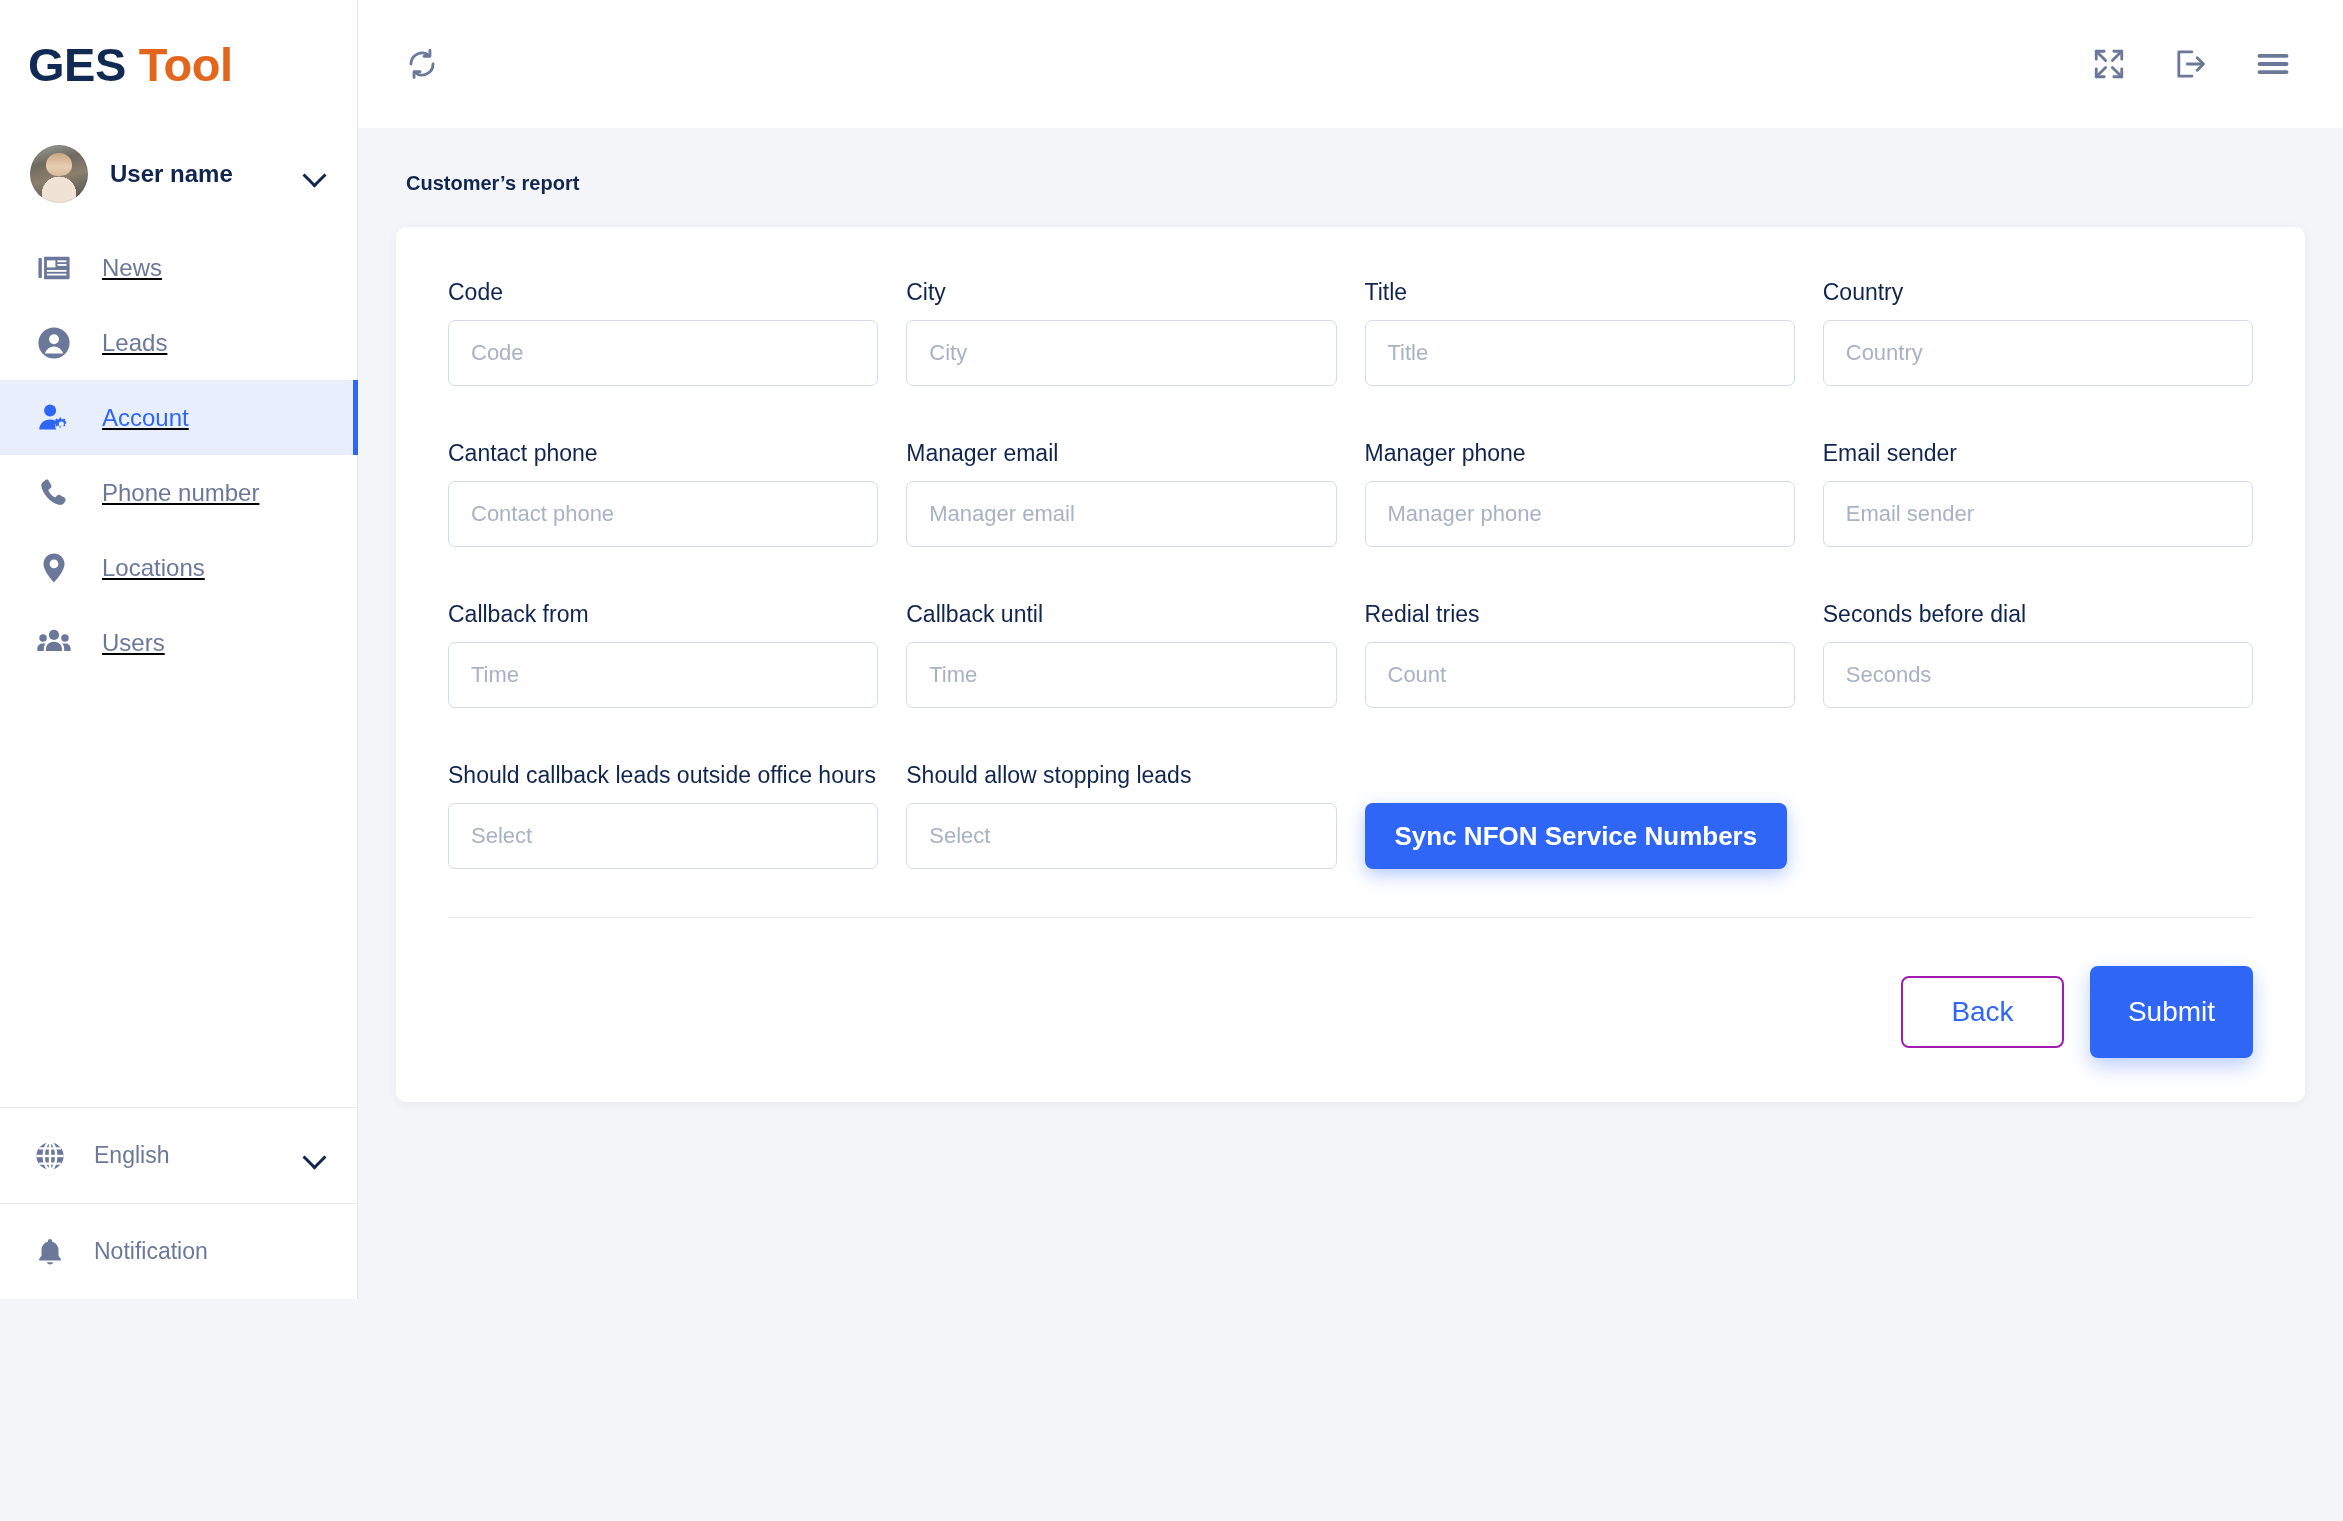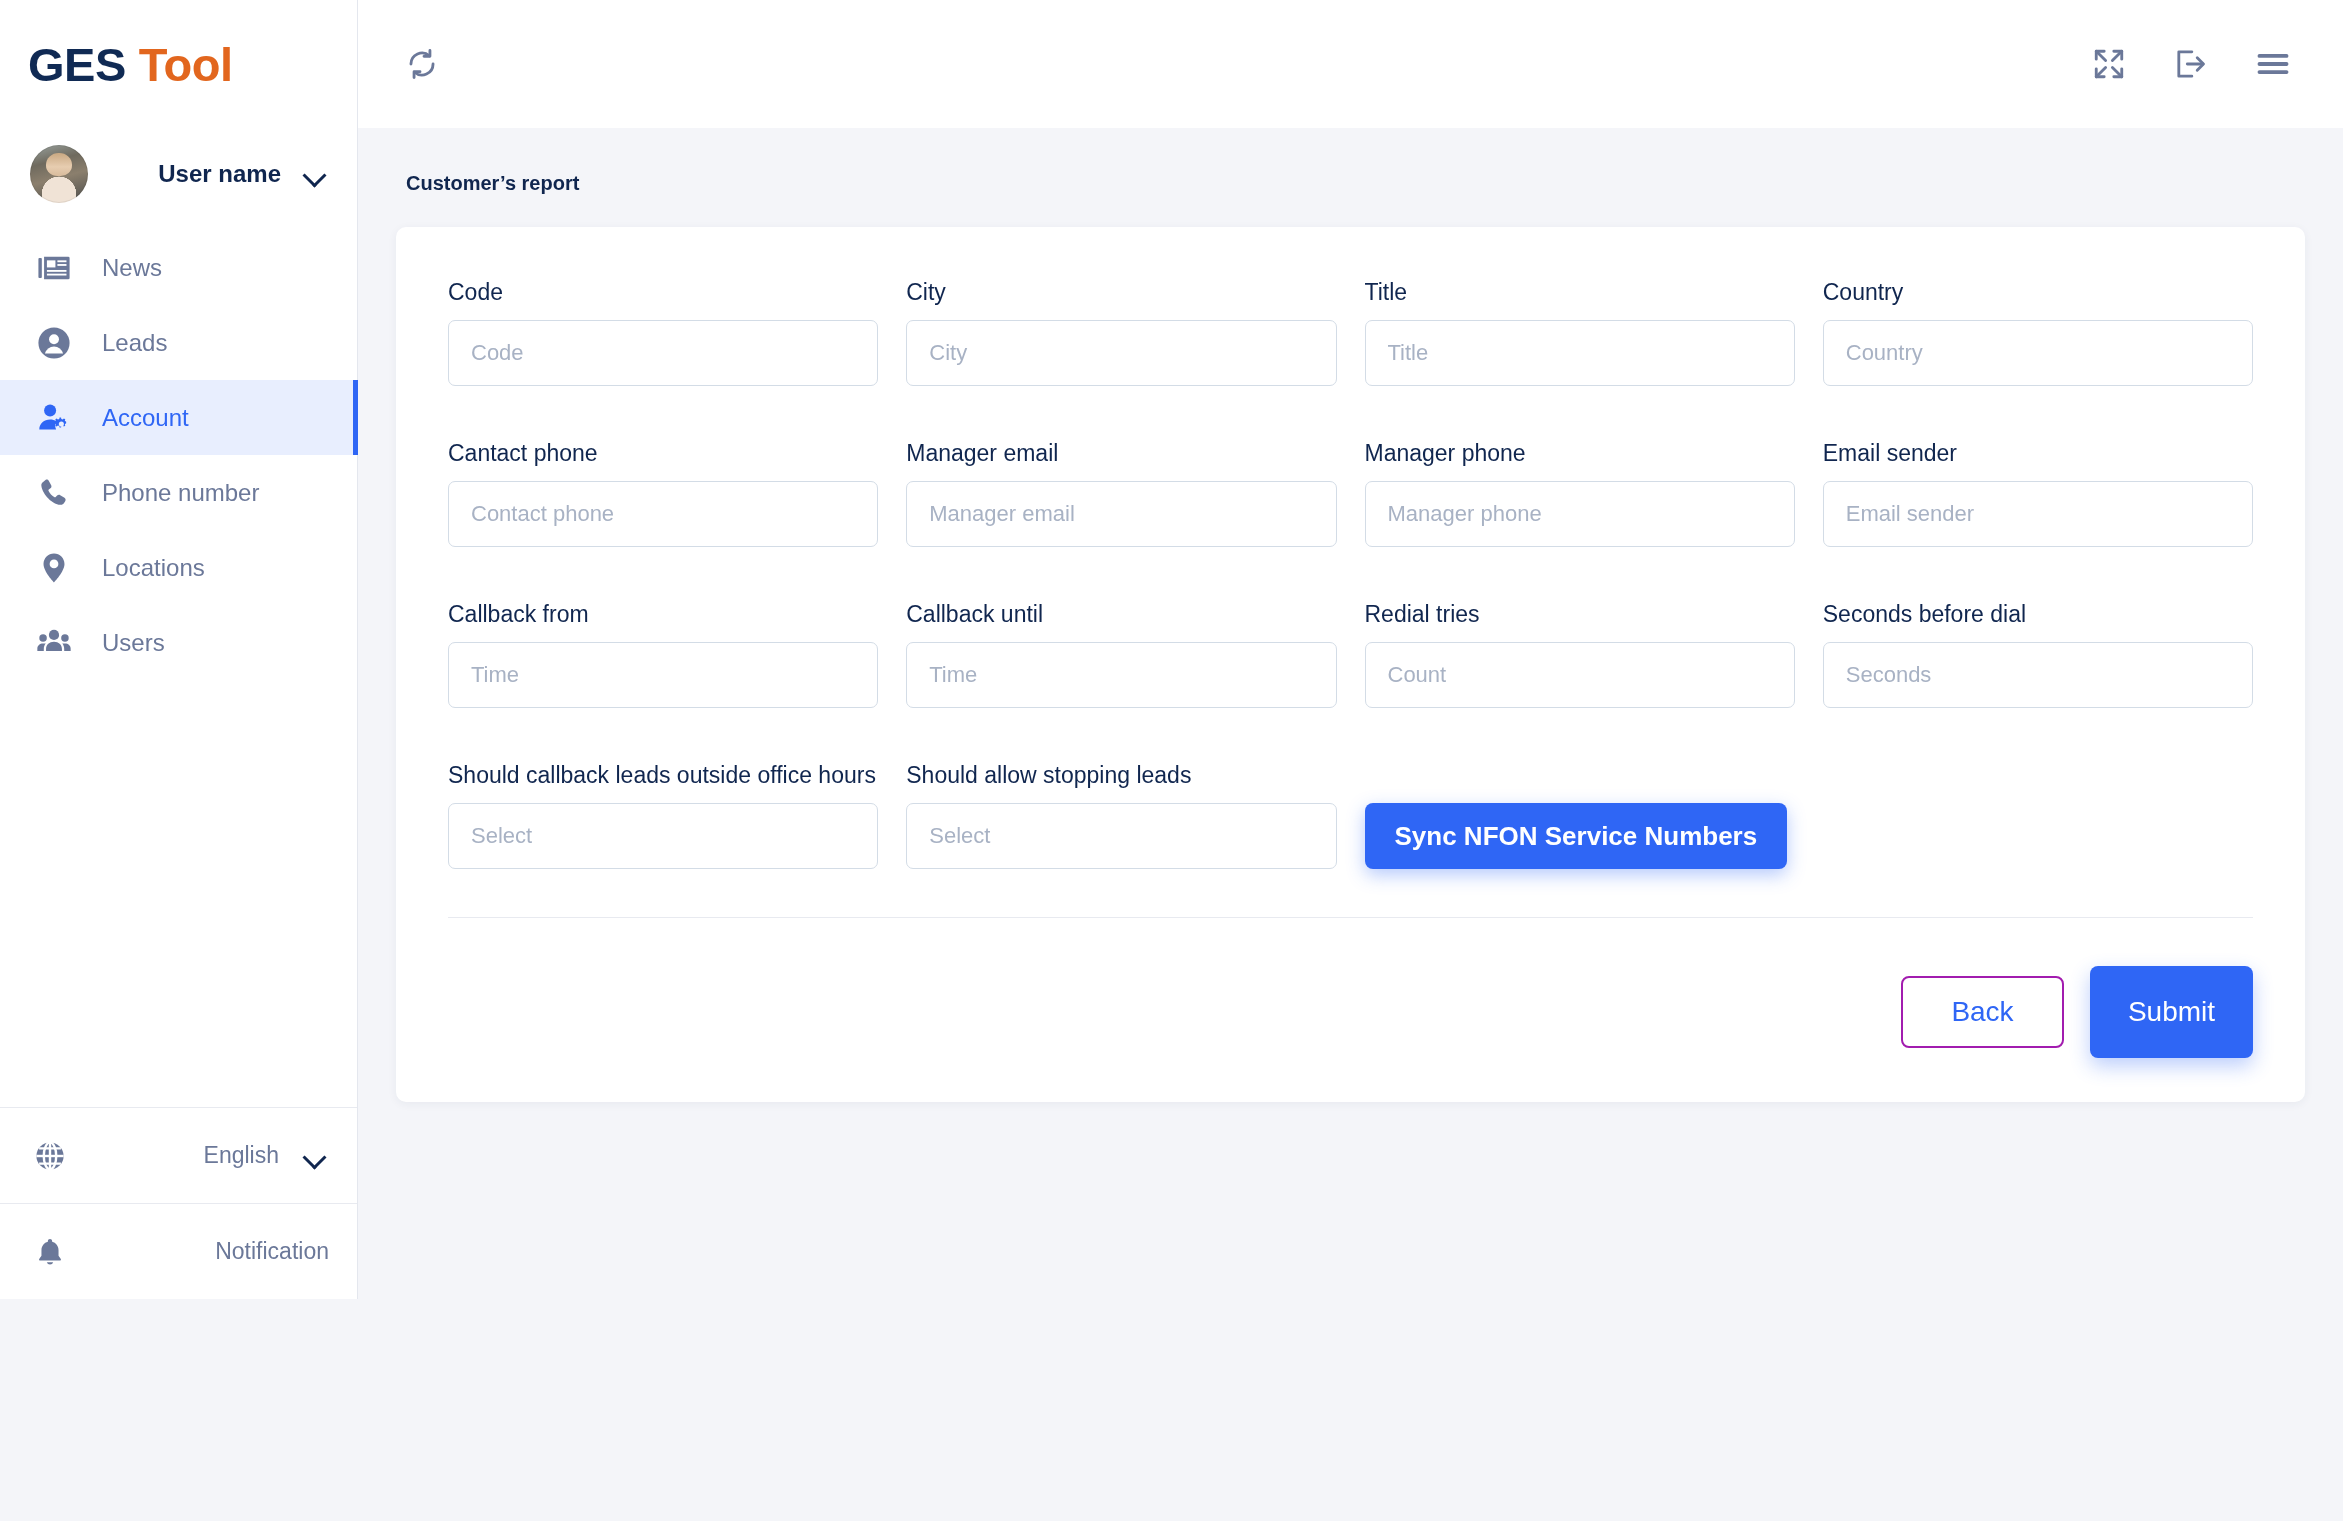"GES Tool" .sidebar { text-align: right -> none }
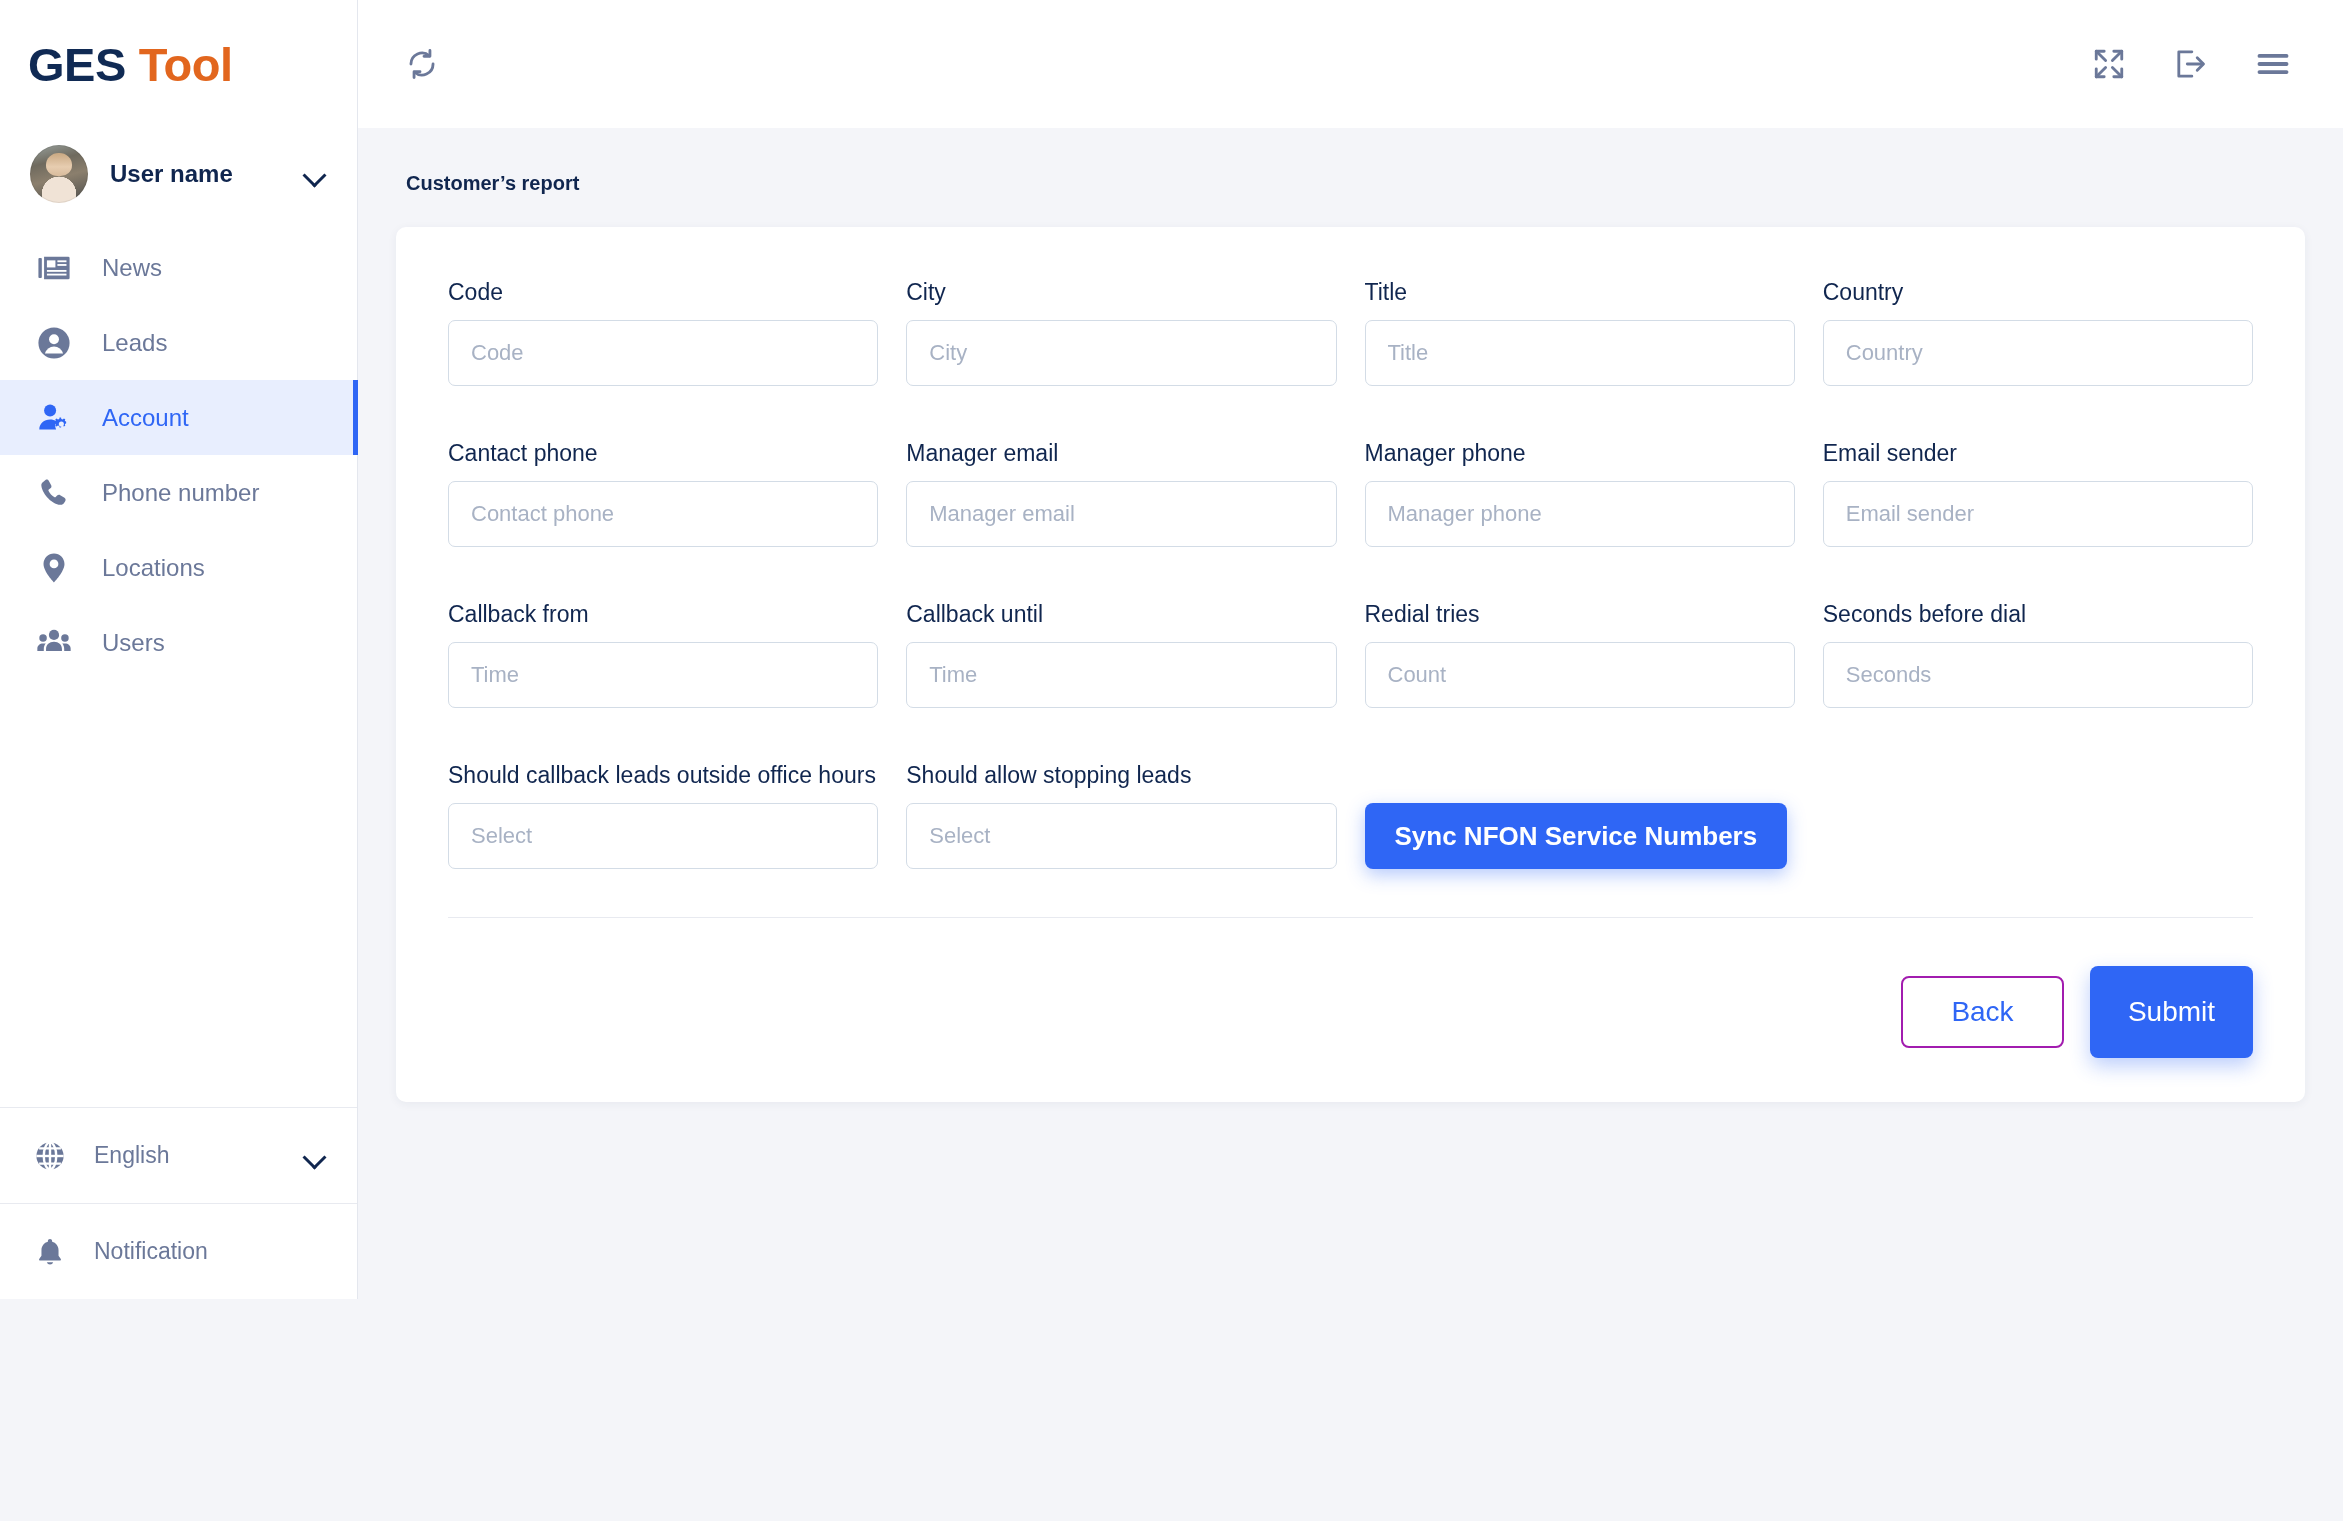"News" .nav { text-decoration: none -> underline }
